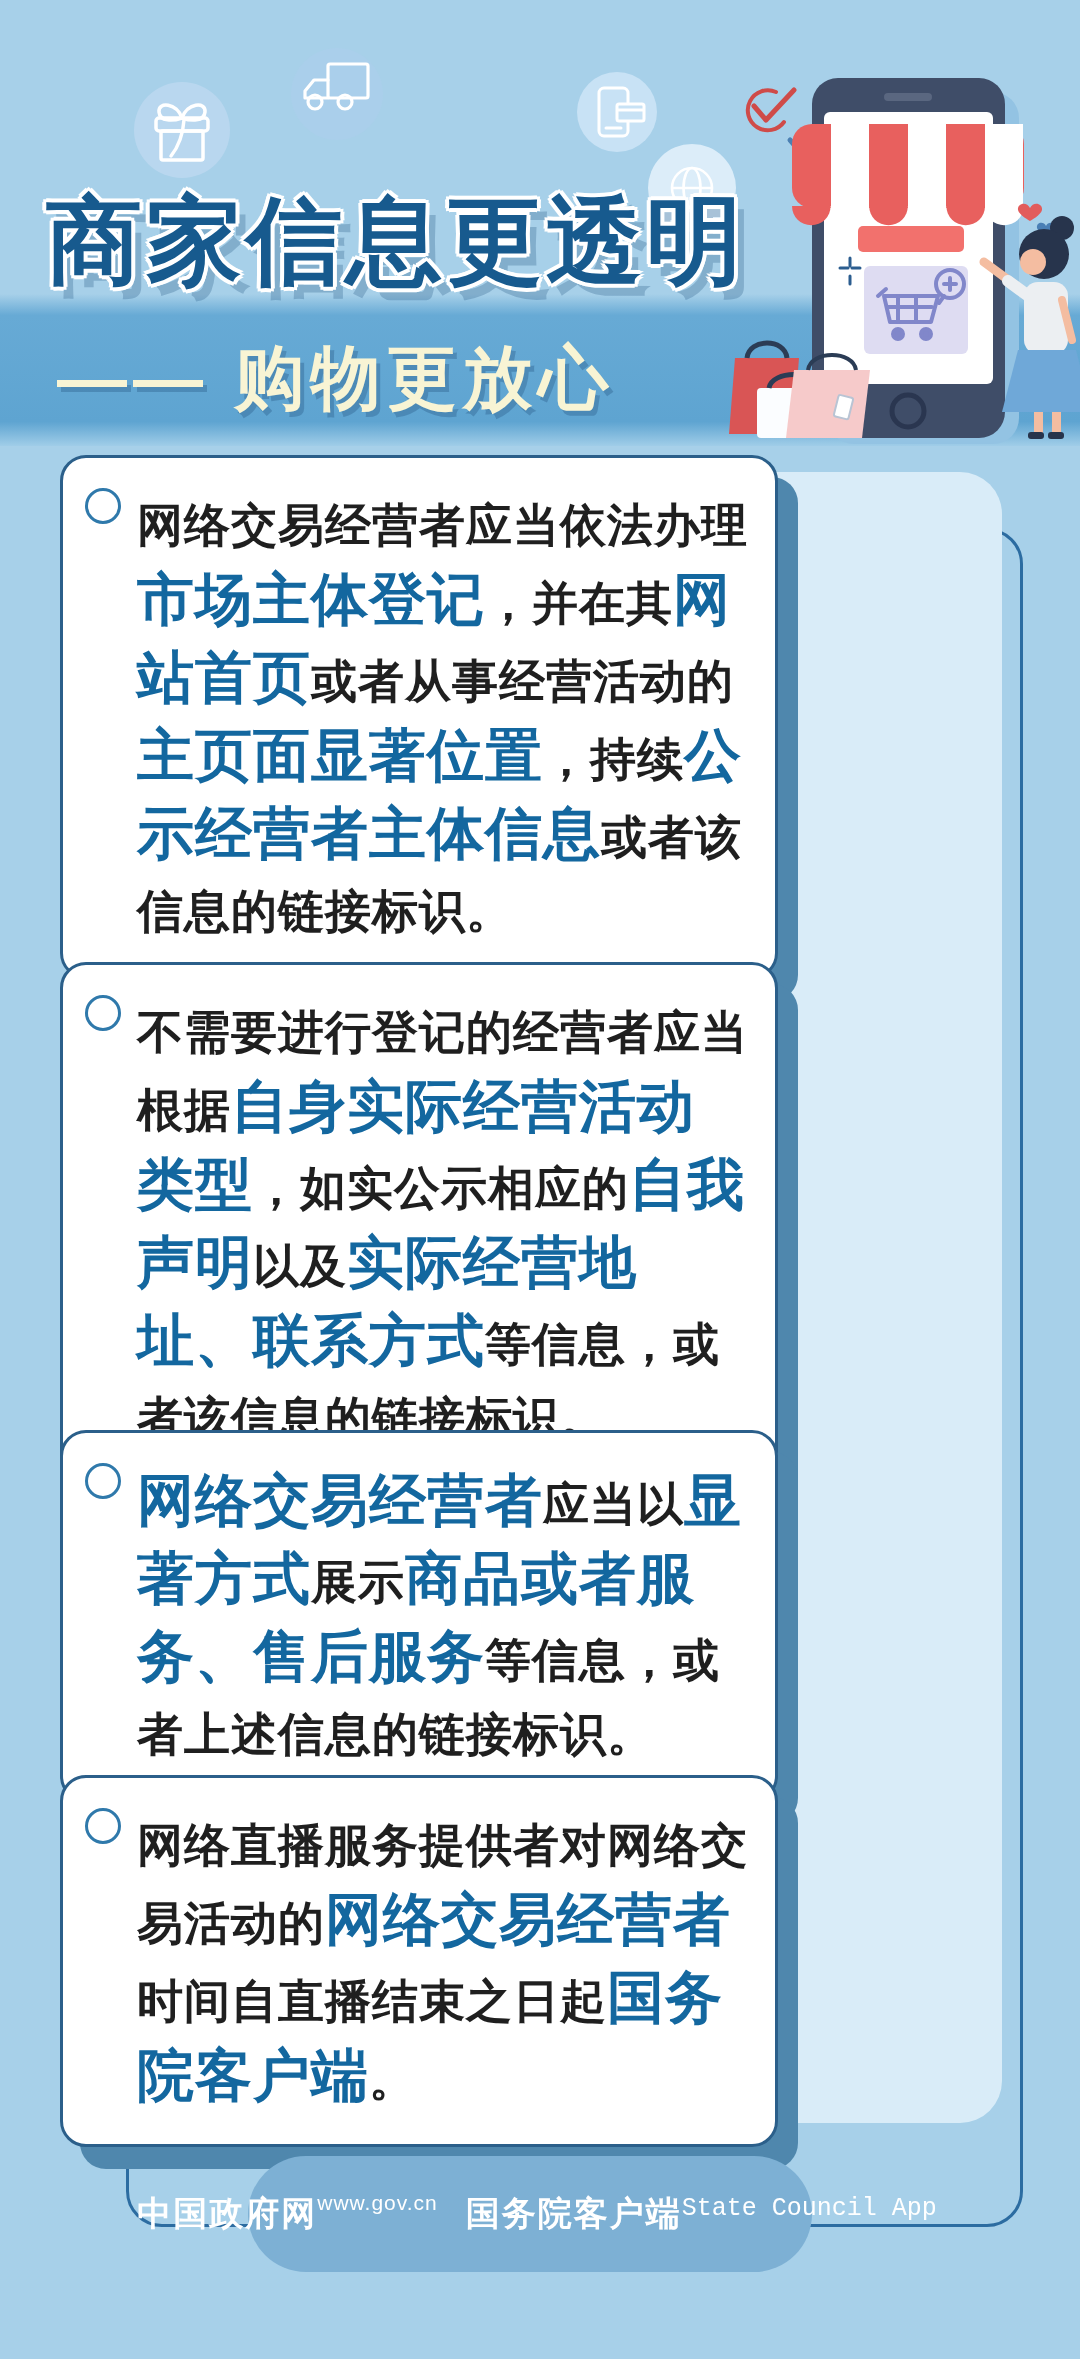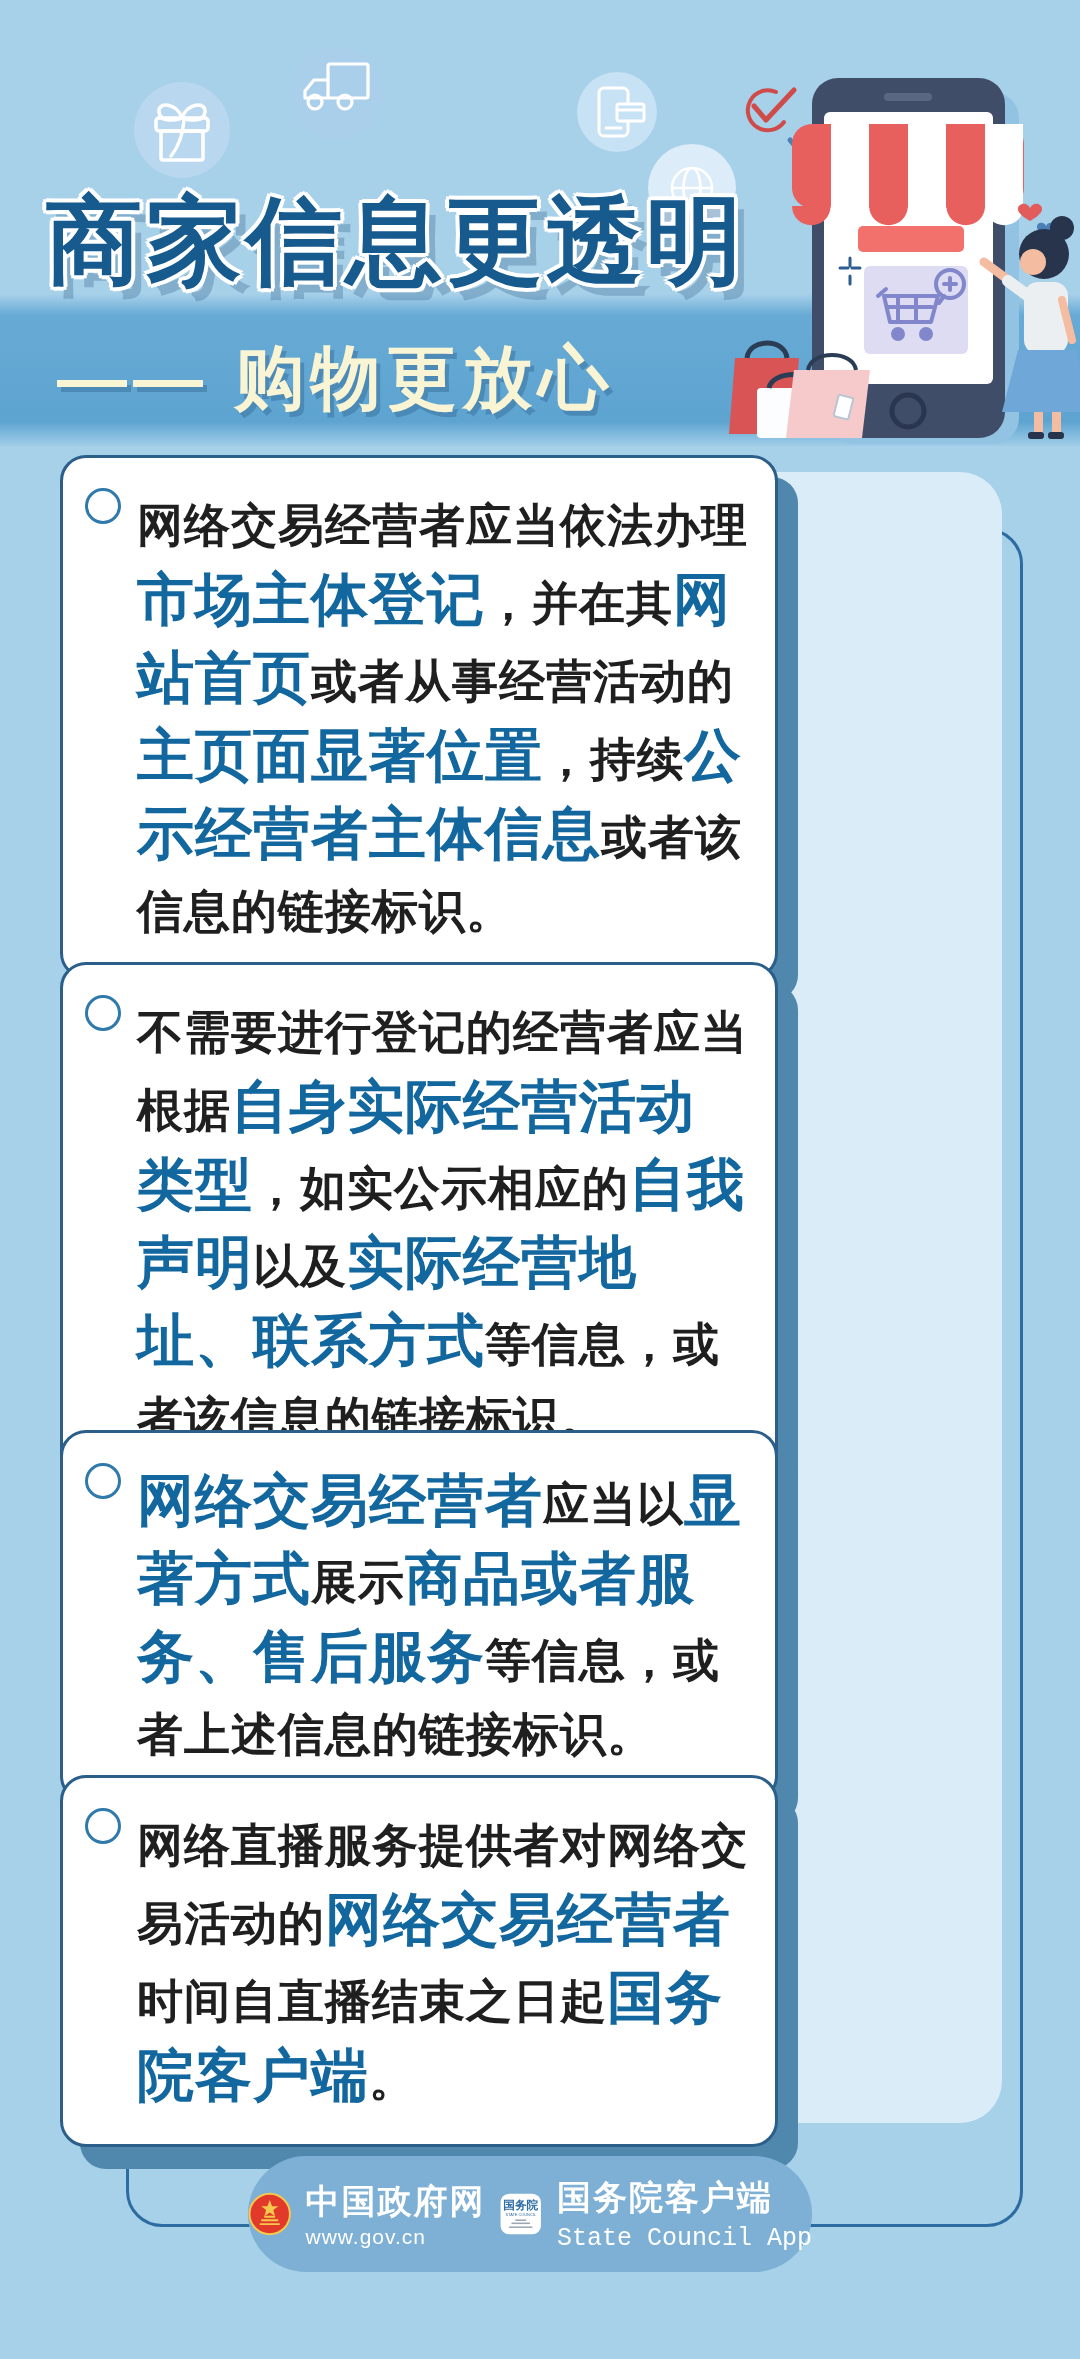"中国政府网" .f-block { flex-direction: column -> row }
